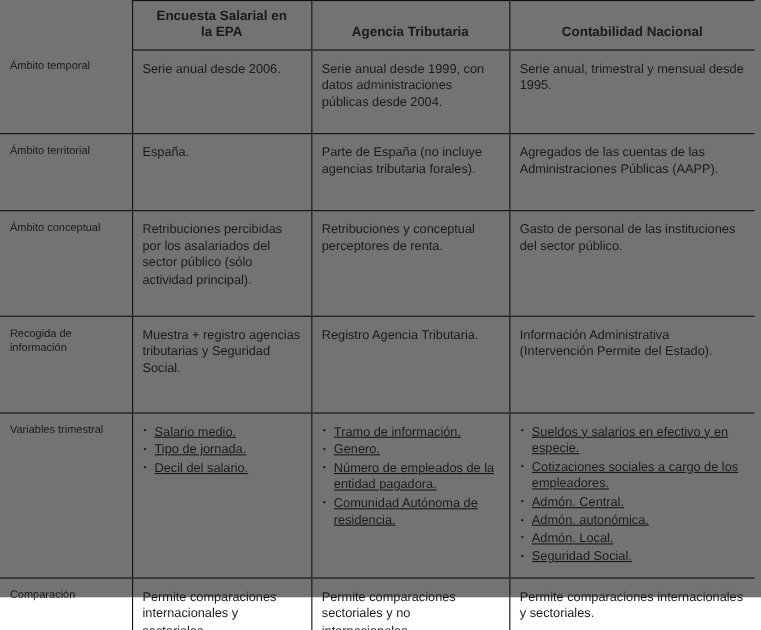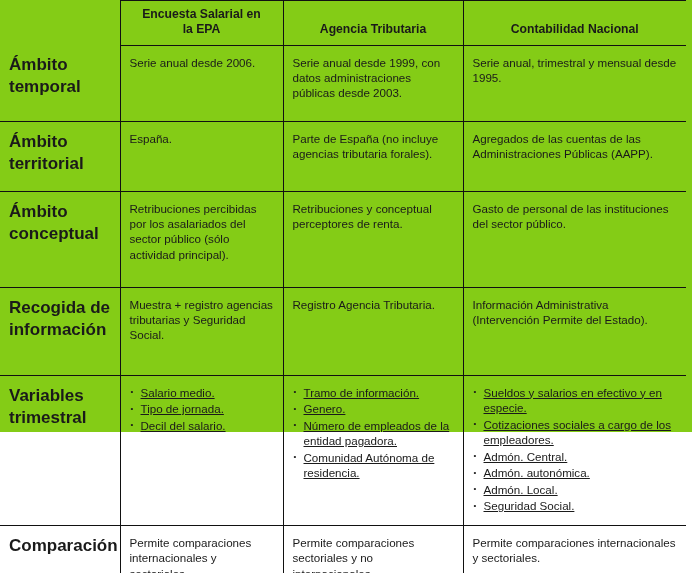"Encuesta Salarial en" .sheet { background: #84cc16 -> #737373; height: 432px -> 543px }
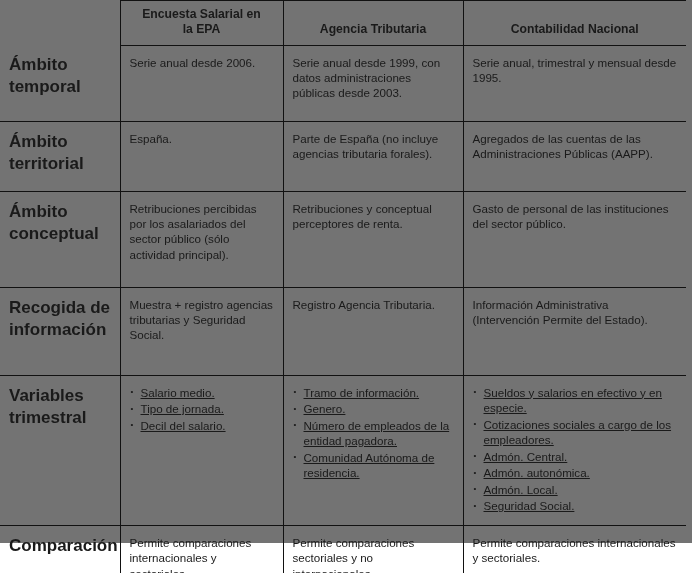"Ámbito temporal" td.rowlabel { font-size: 17px -> 10px; font-weight: bold -> normal }
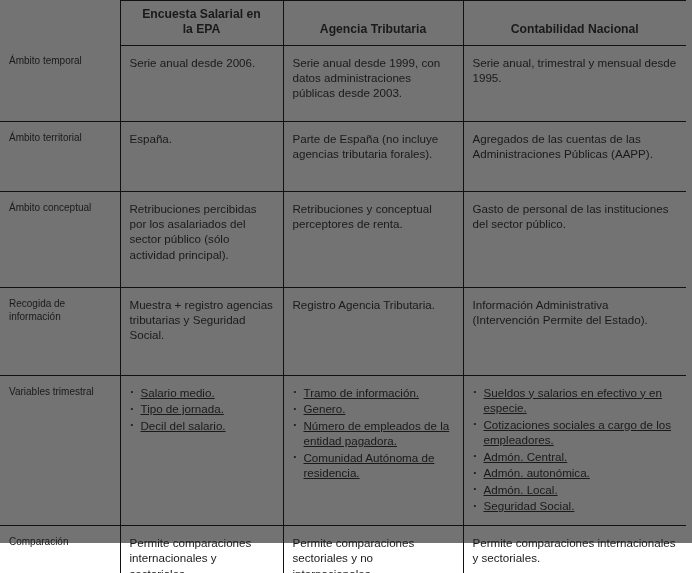"Serie anual desde 1999, con" td.cellbody { text: 2003 -> 2004 }
